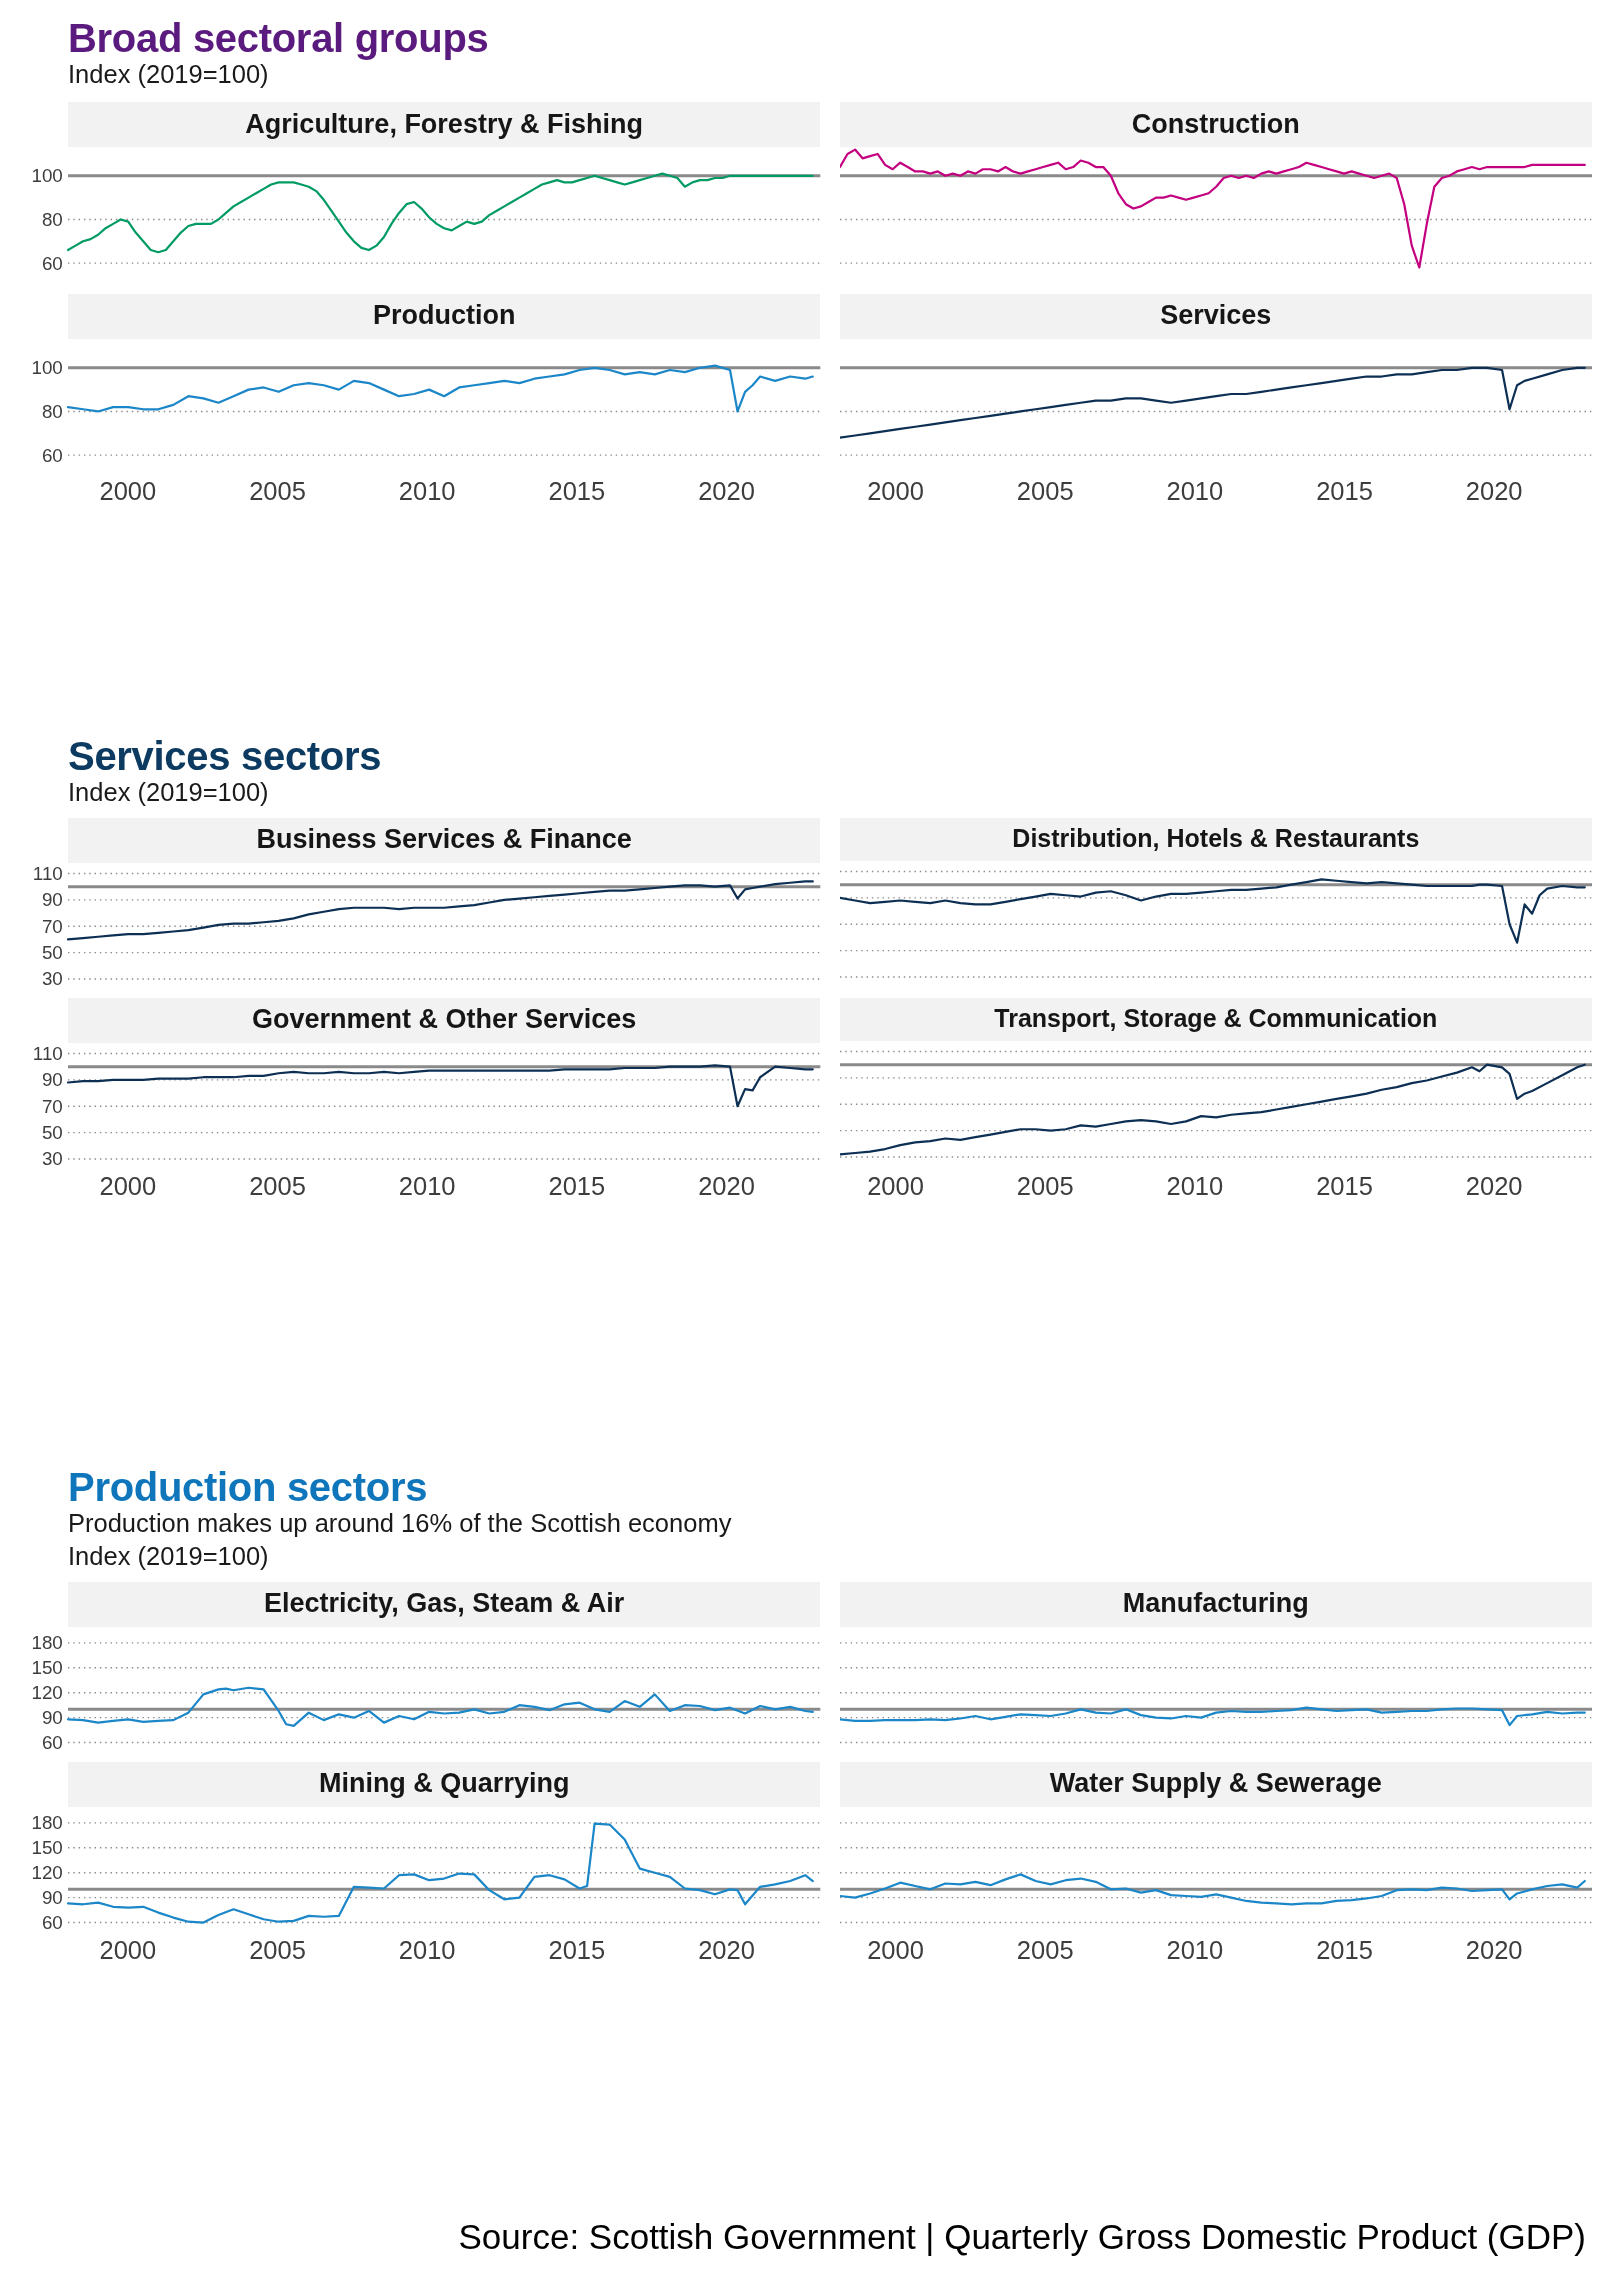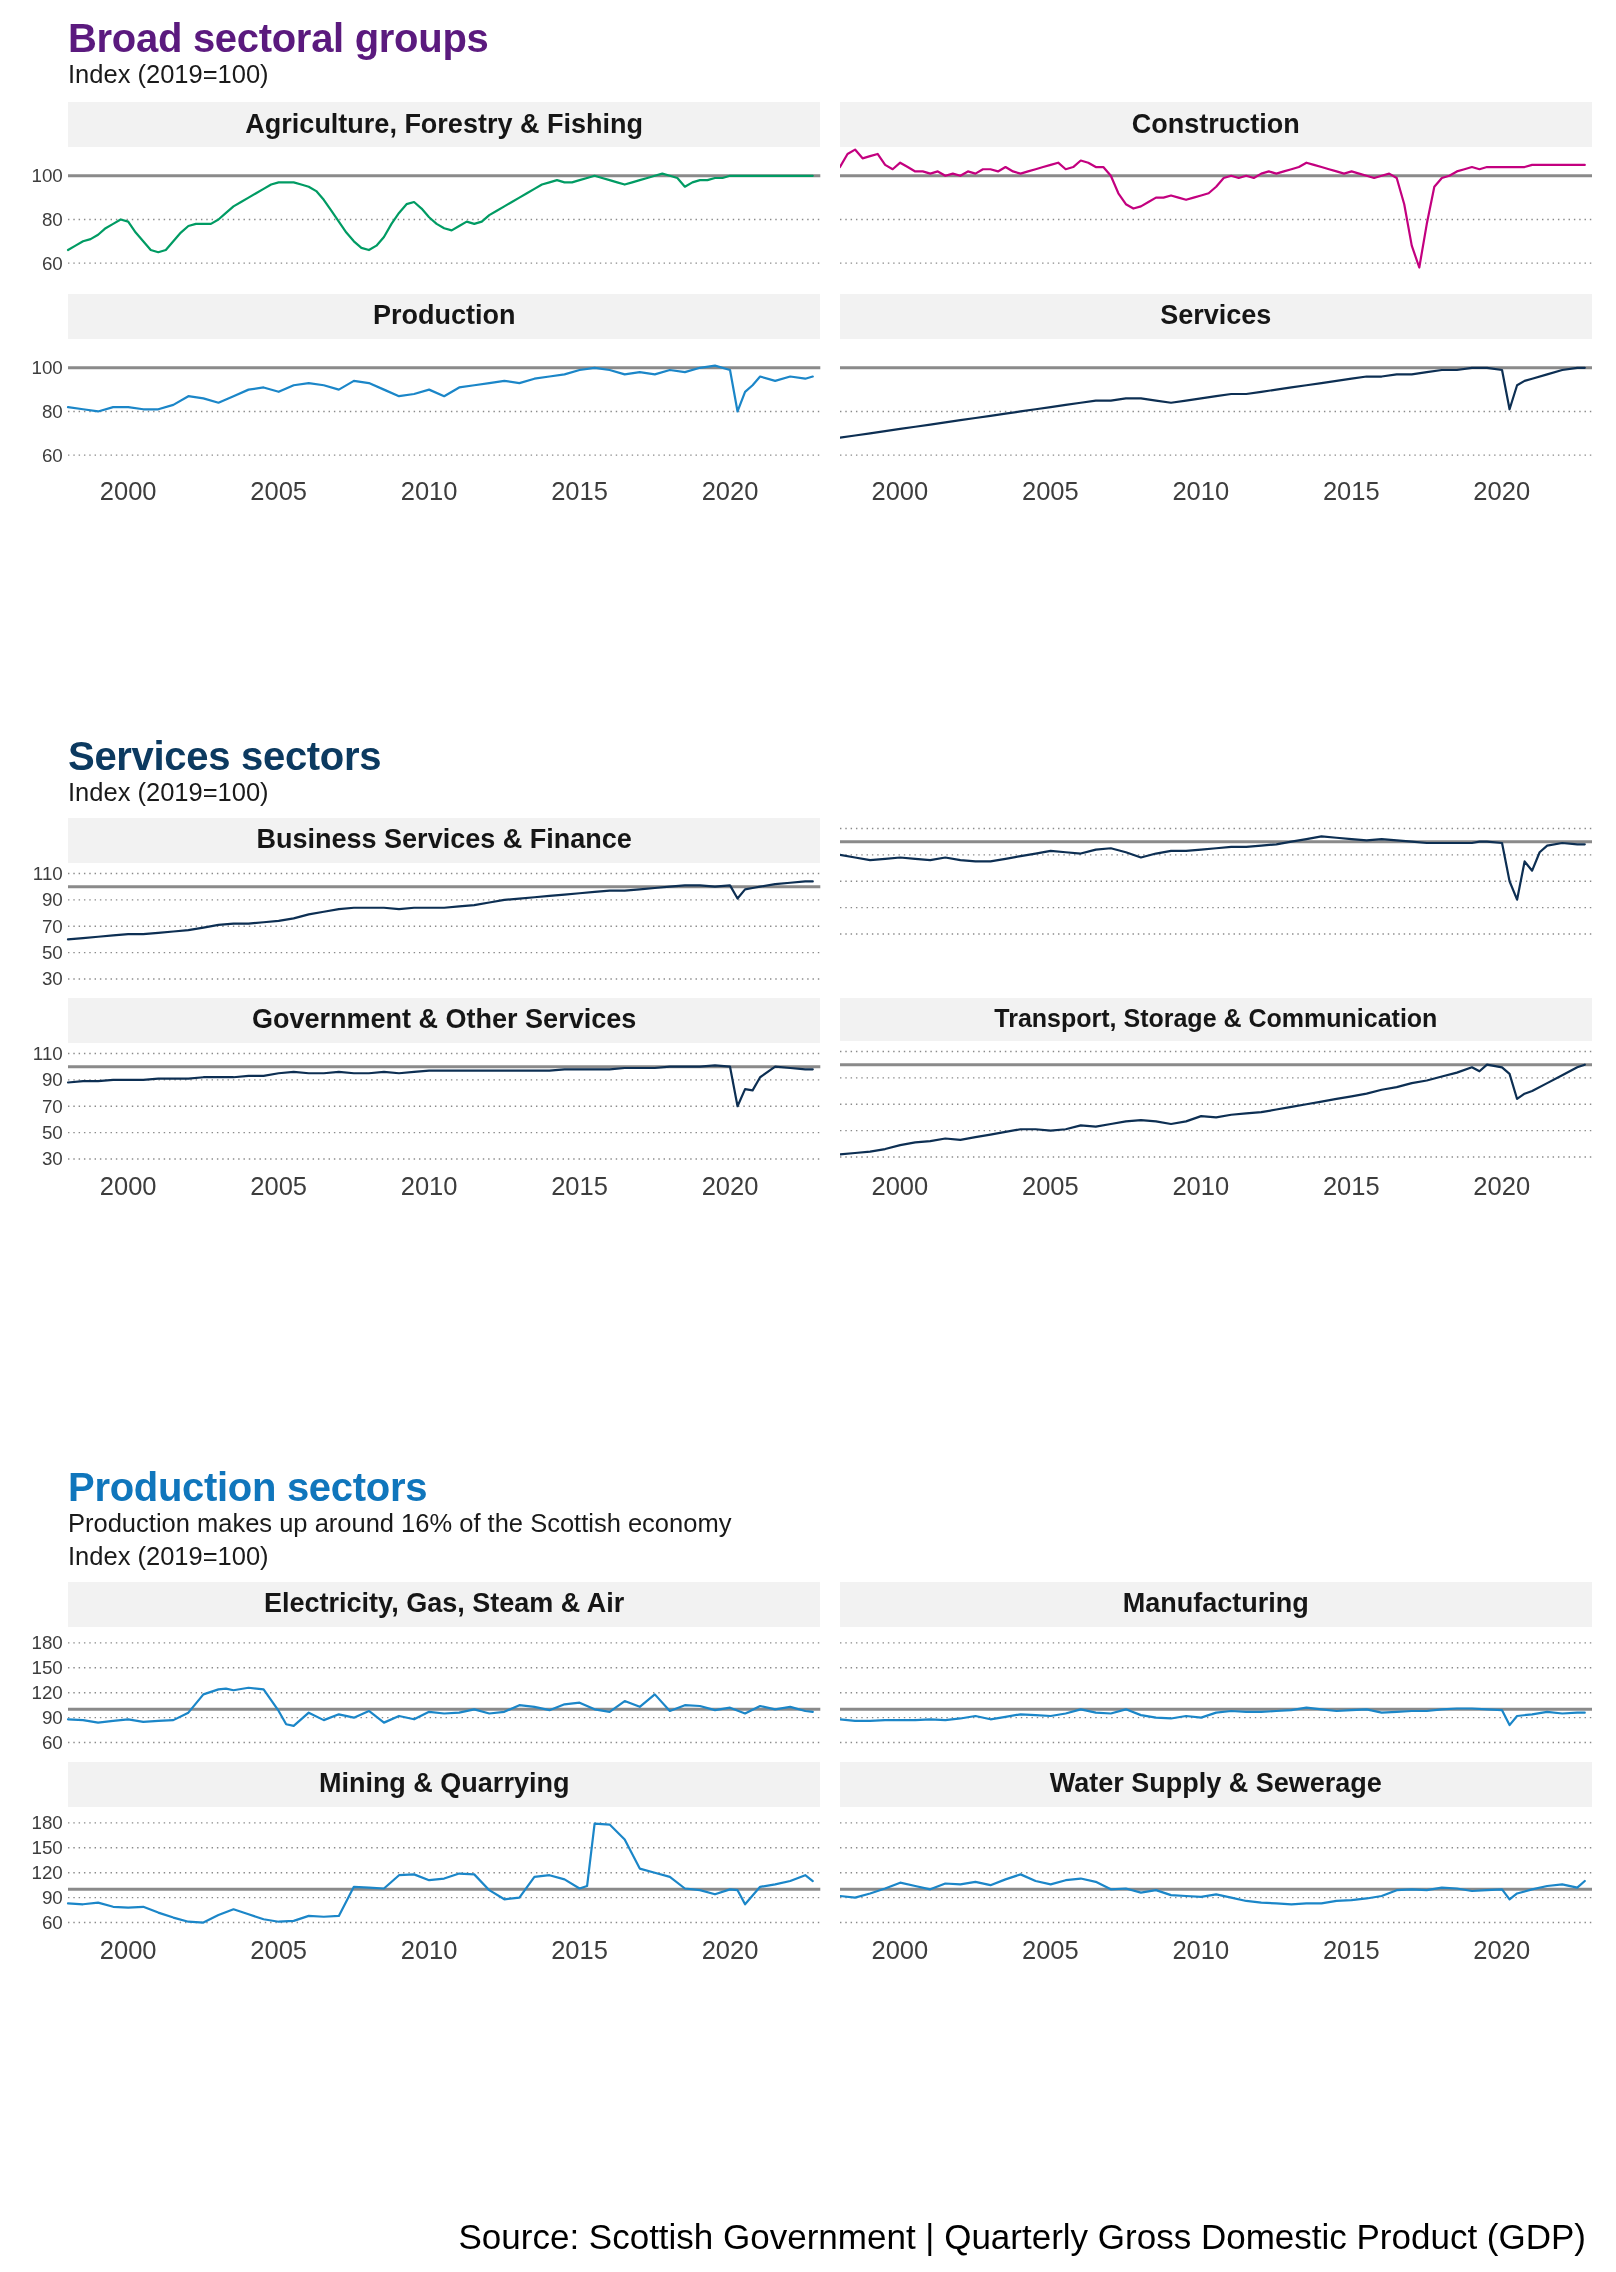"2000" .xaxis-row { padding-right: 24px -> 32px }
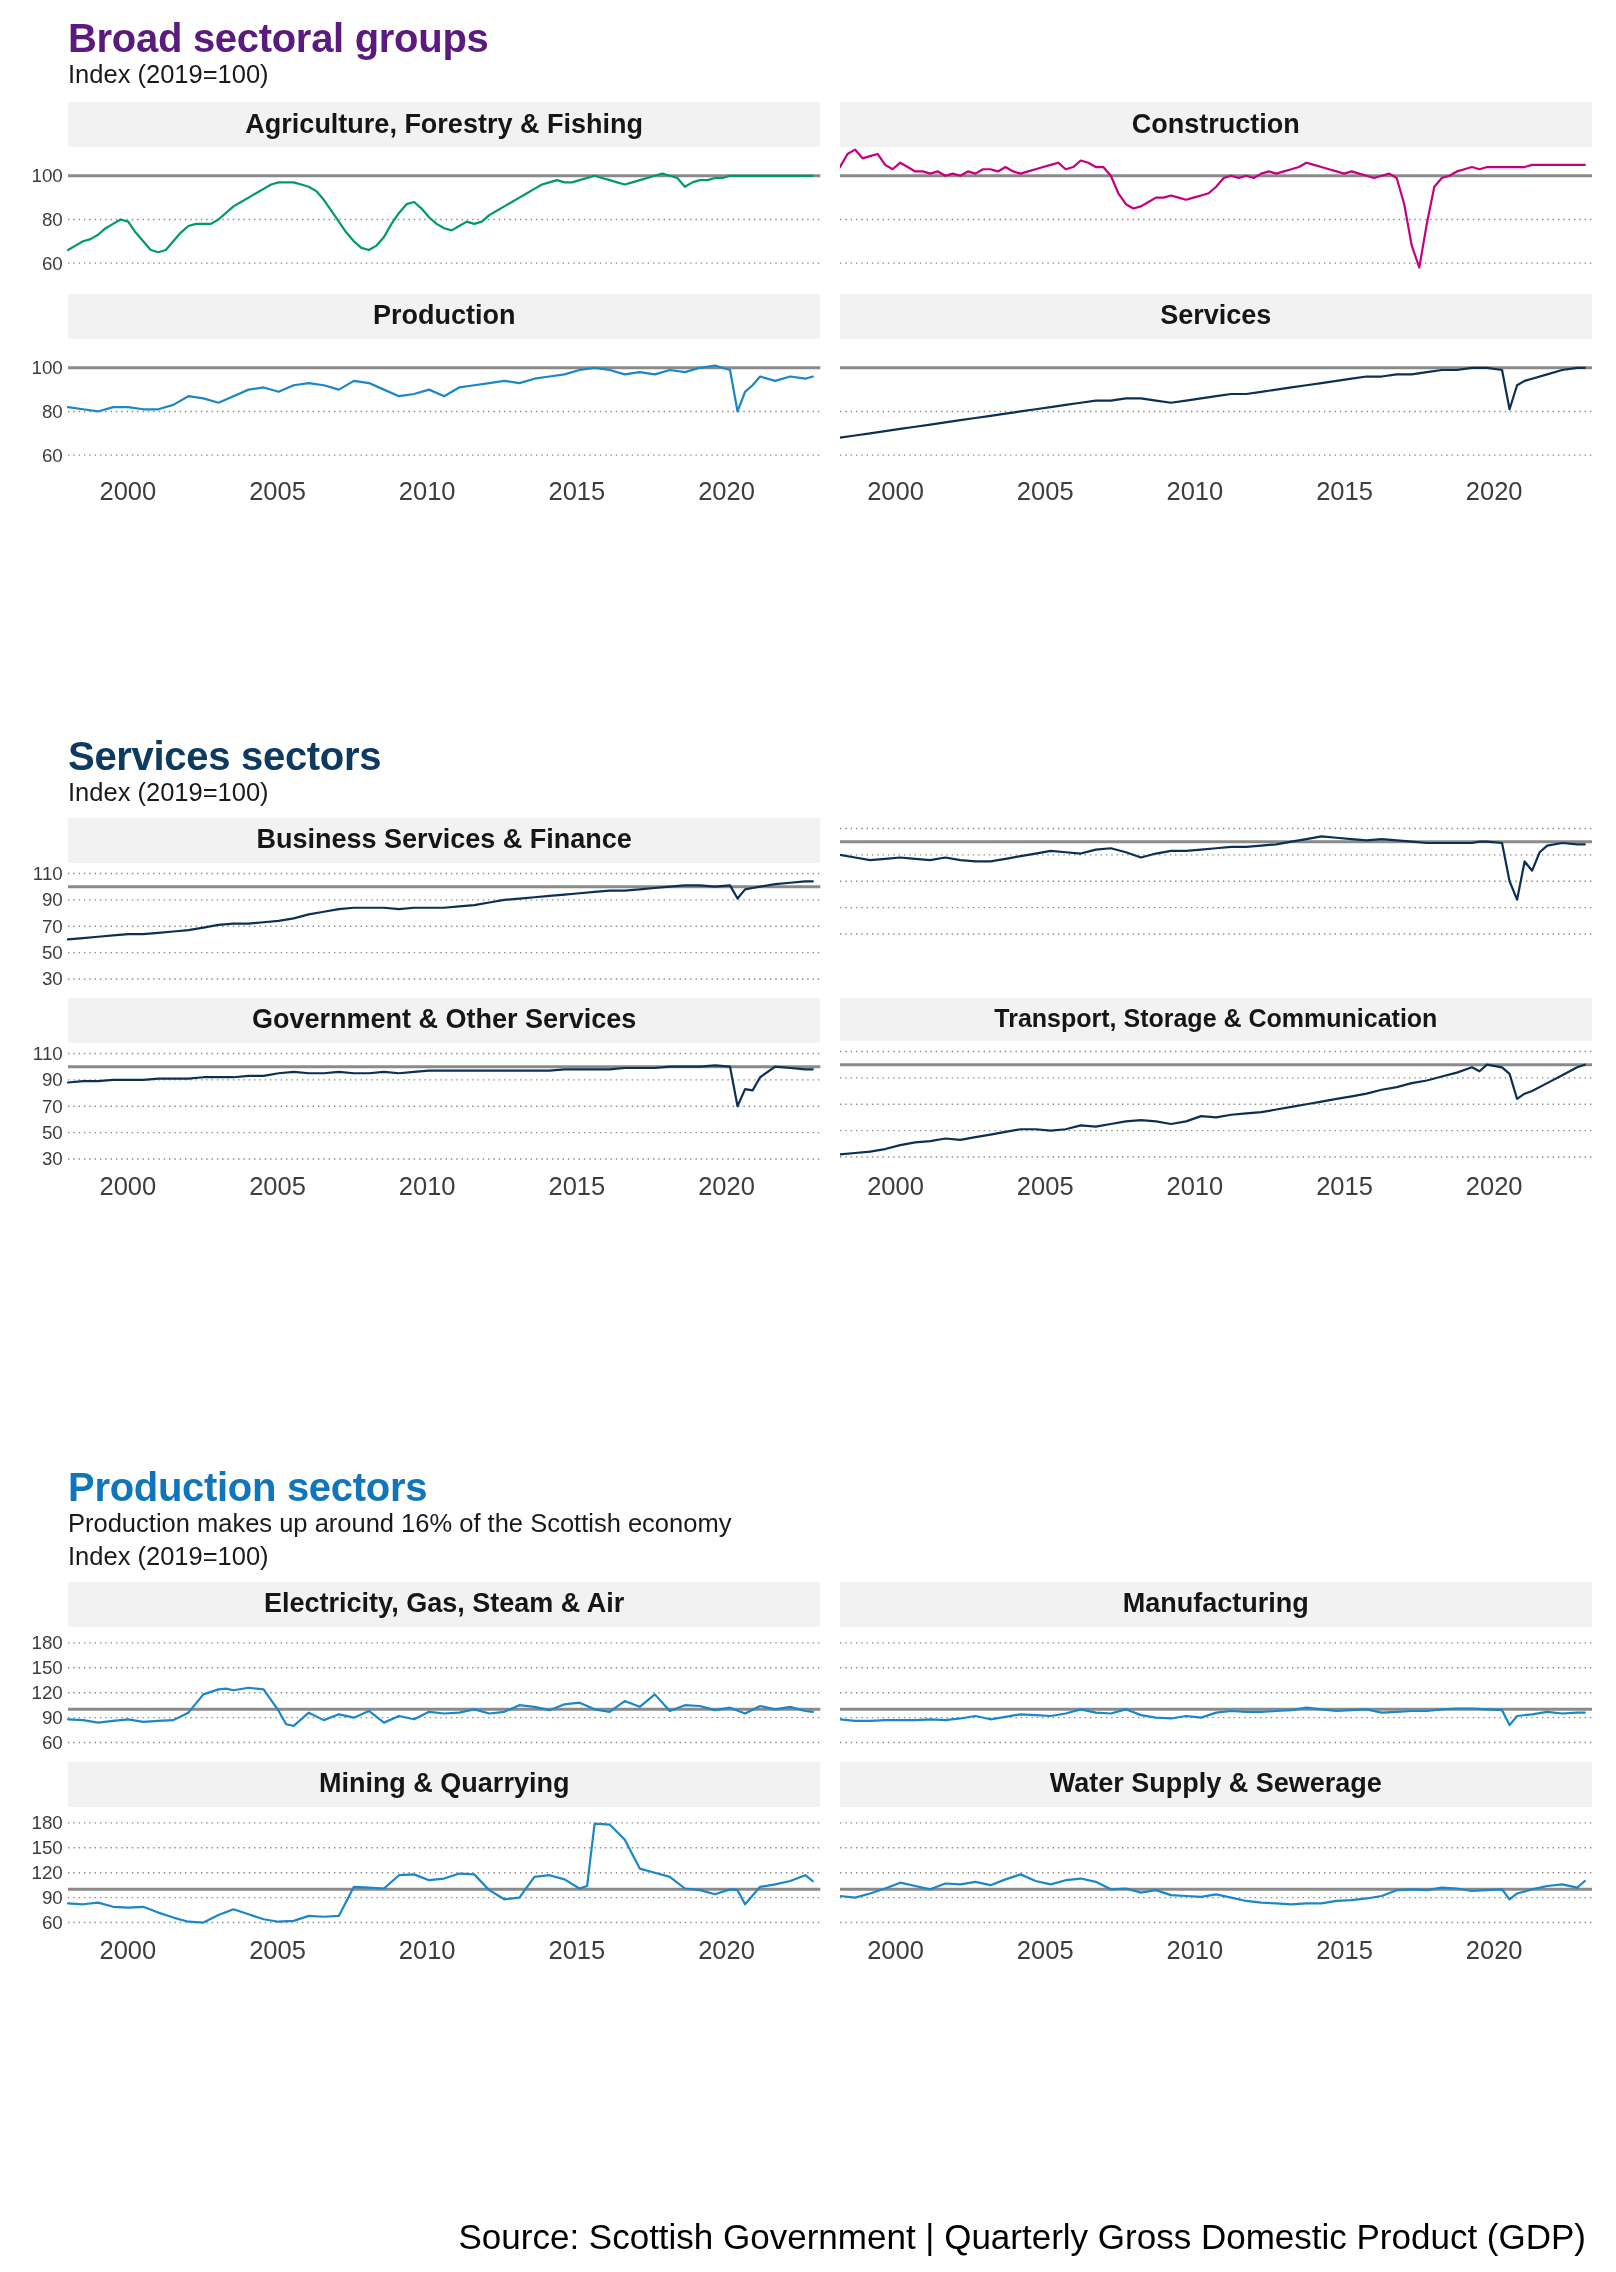"Distribution, Hotels & Restaurants" div.panel-title { html: none -> <div>Distribution, Hotels &amp; Restaurants</div> }
